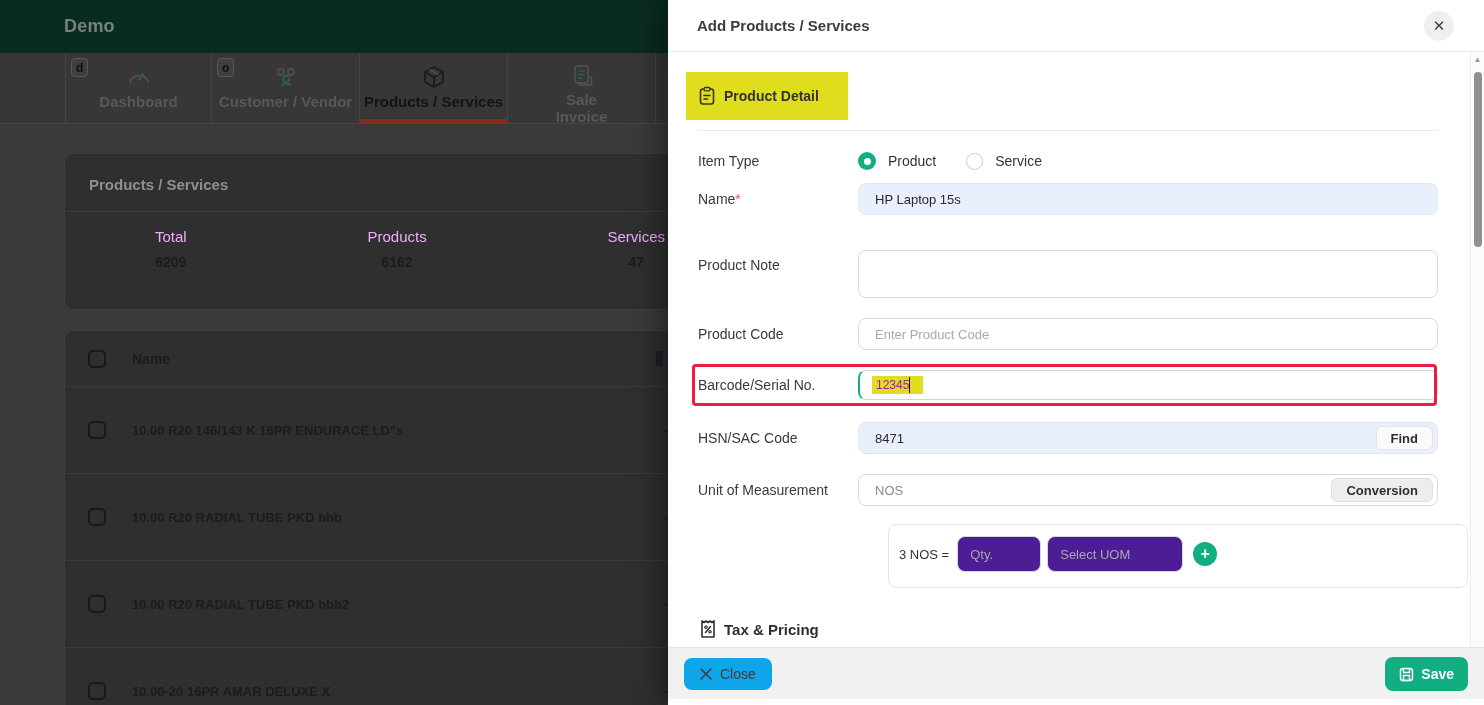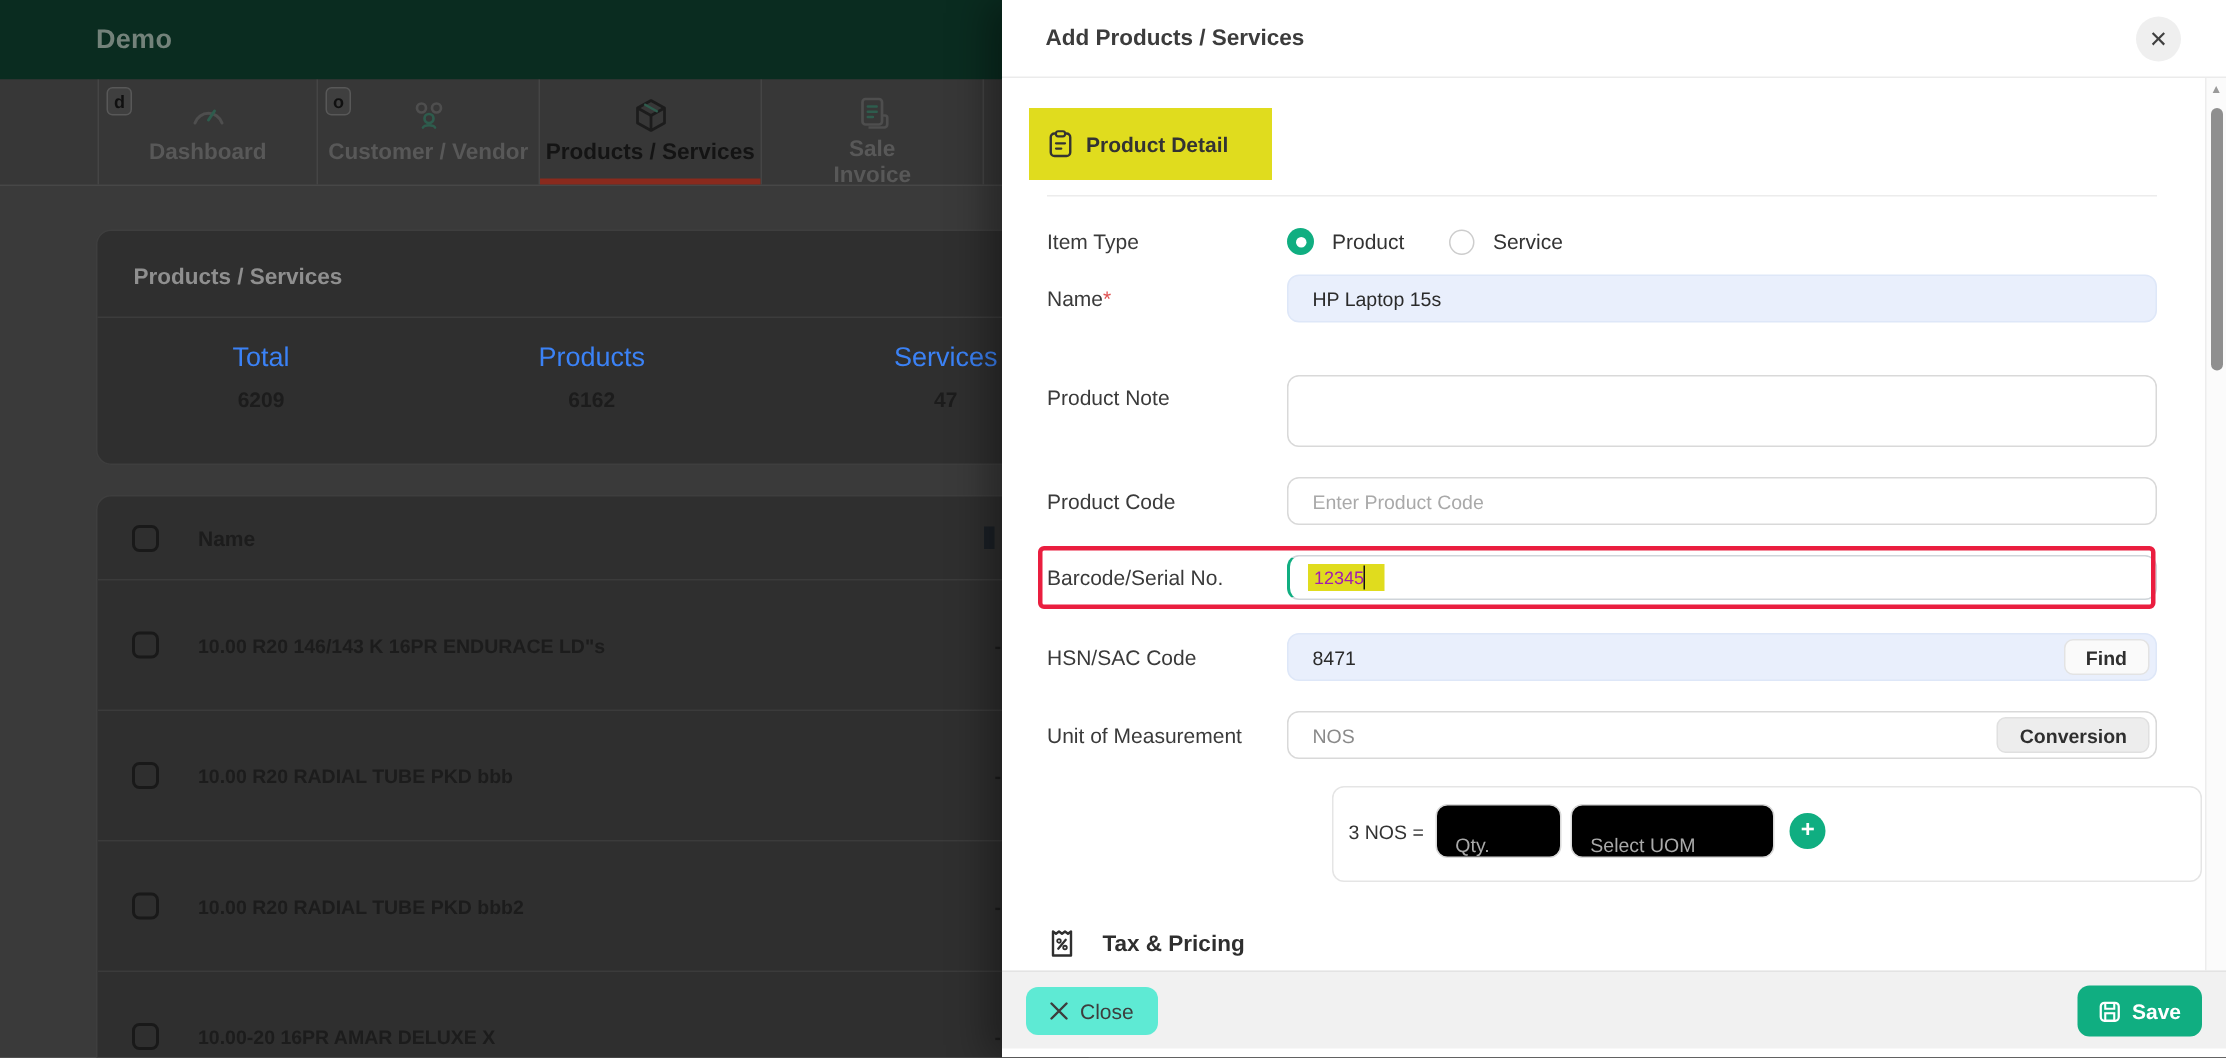"Total" .stat-label { color: #3b82f6 -> #f0abfc; font-size: 18px -> 15px }
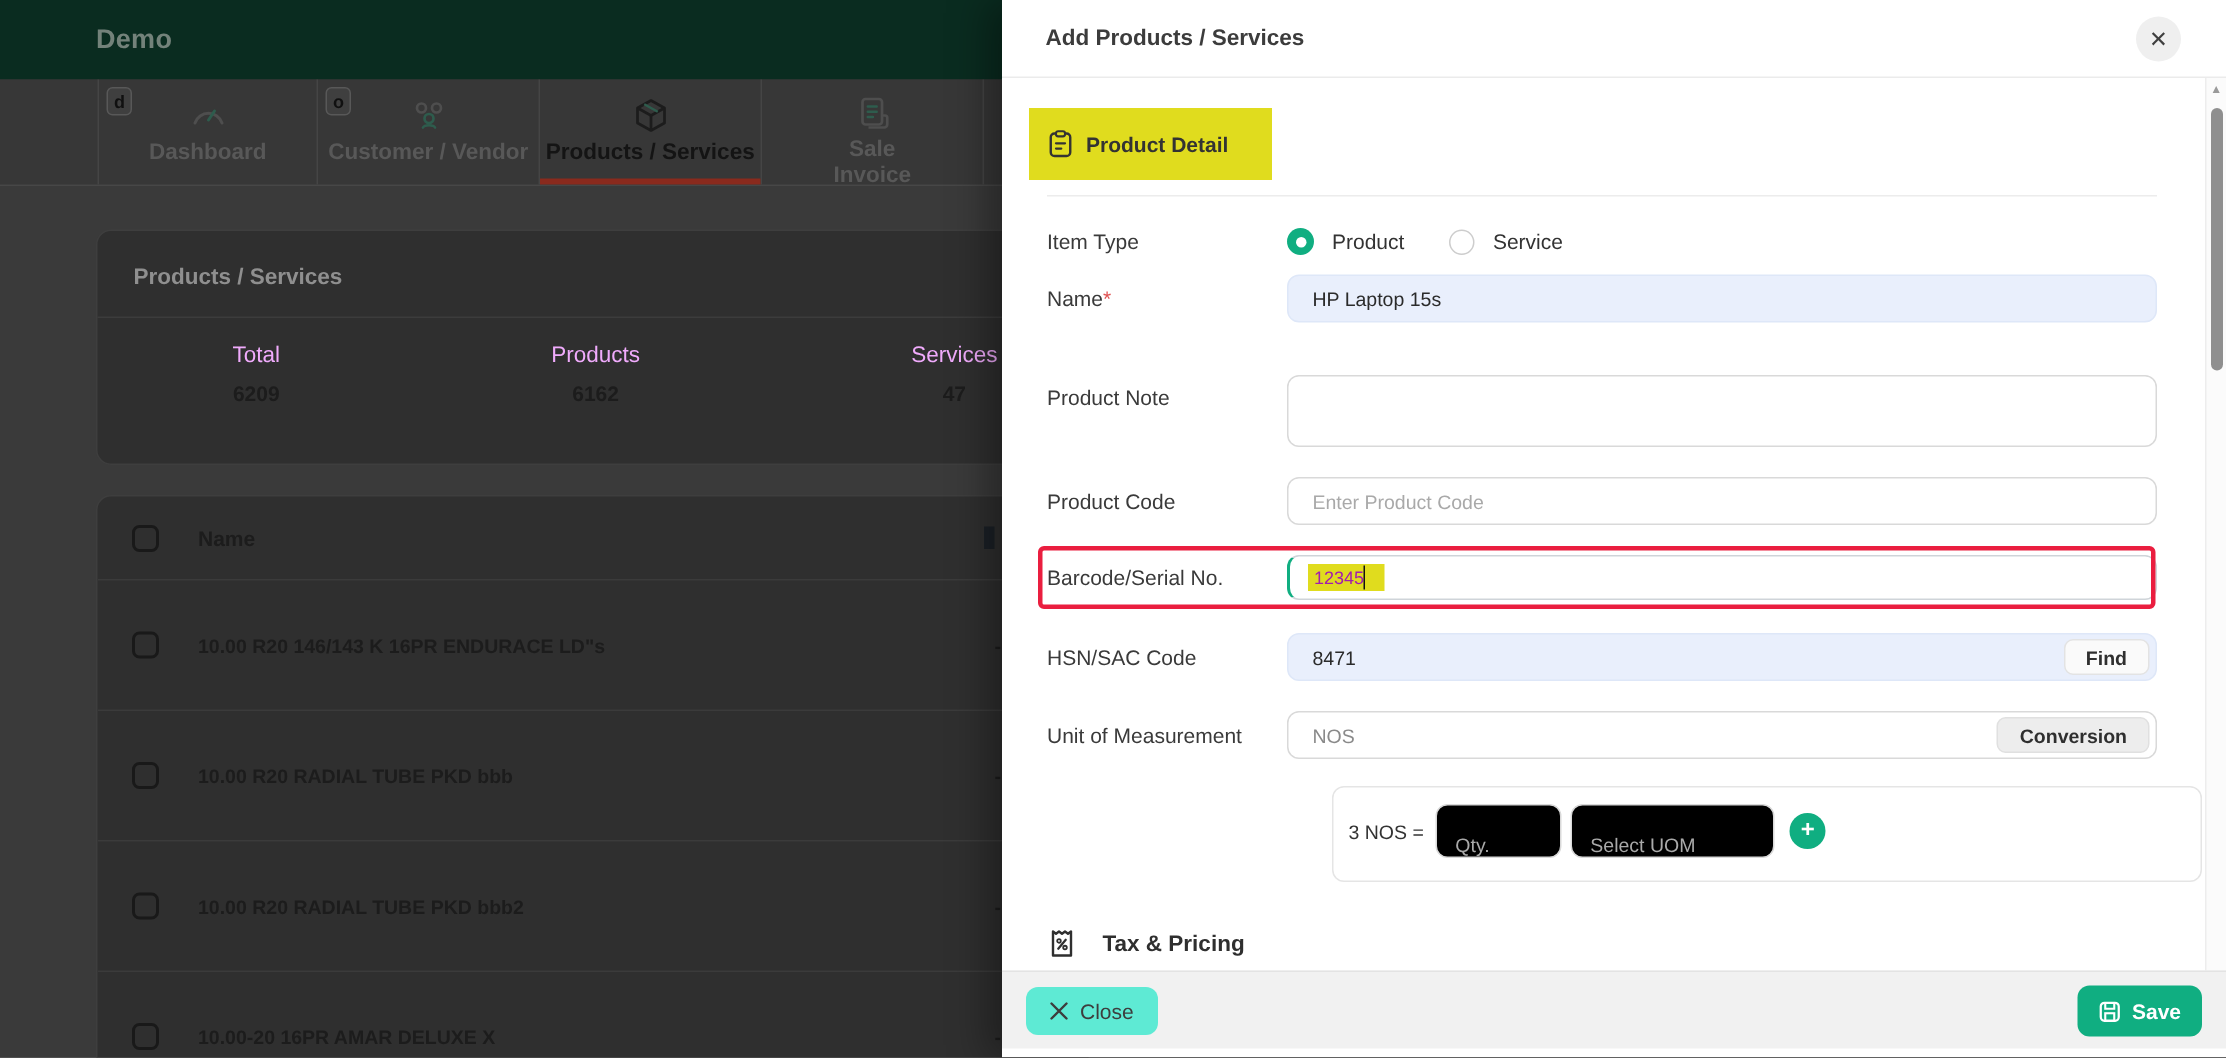"Qty." .mini-input { align-items: flex-end -> center; background: #000000 -> #4c1d95 }
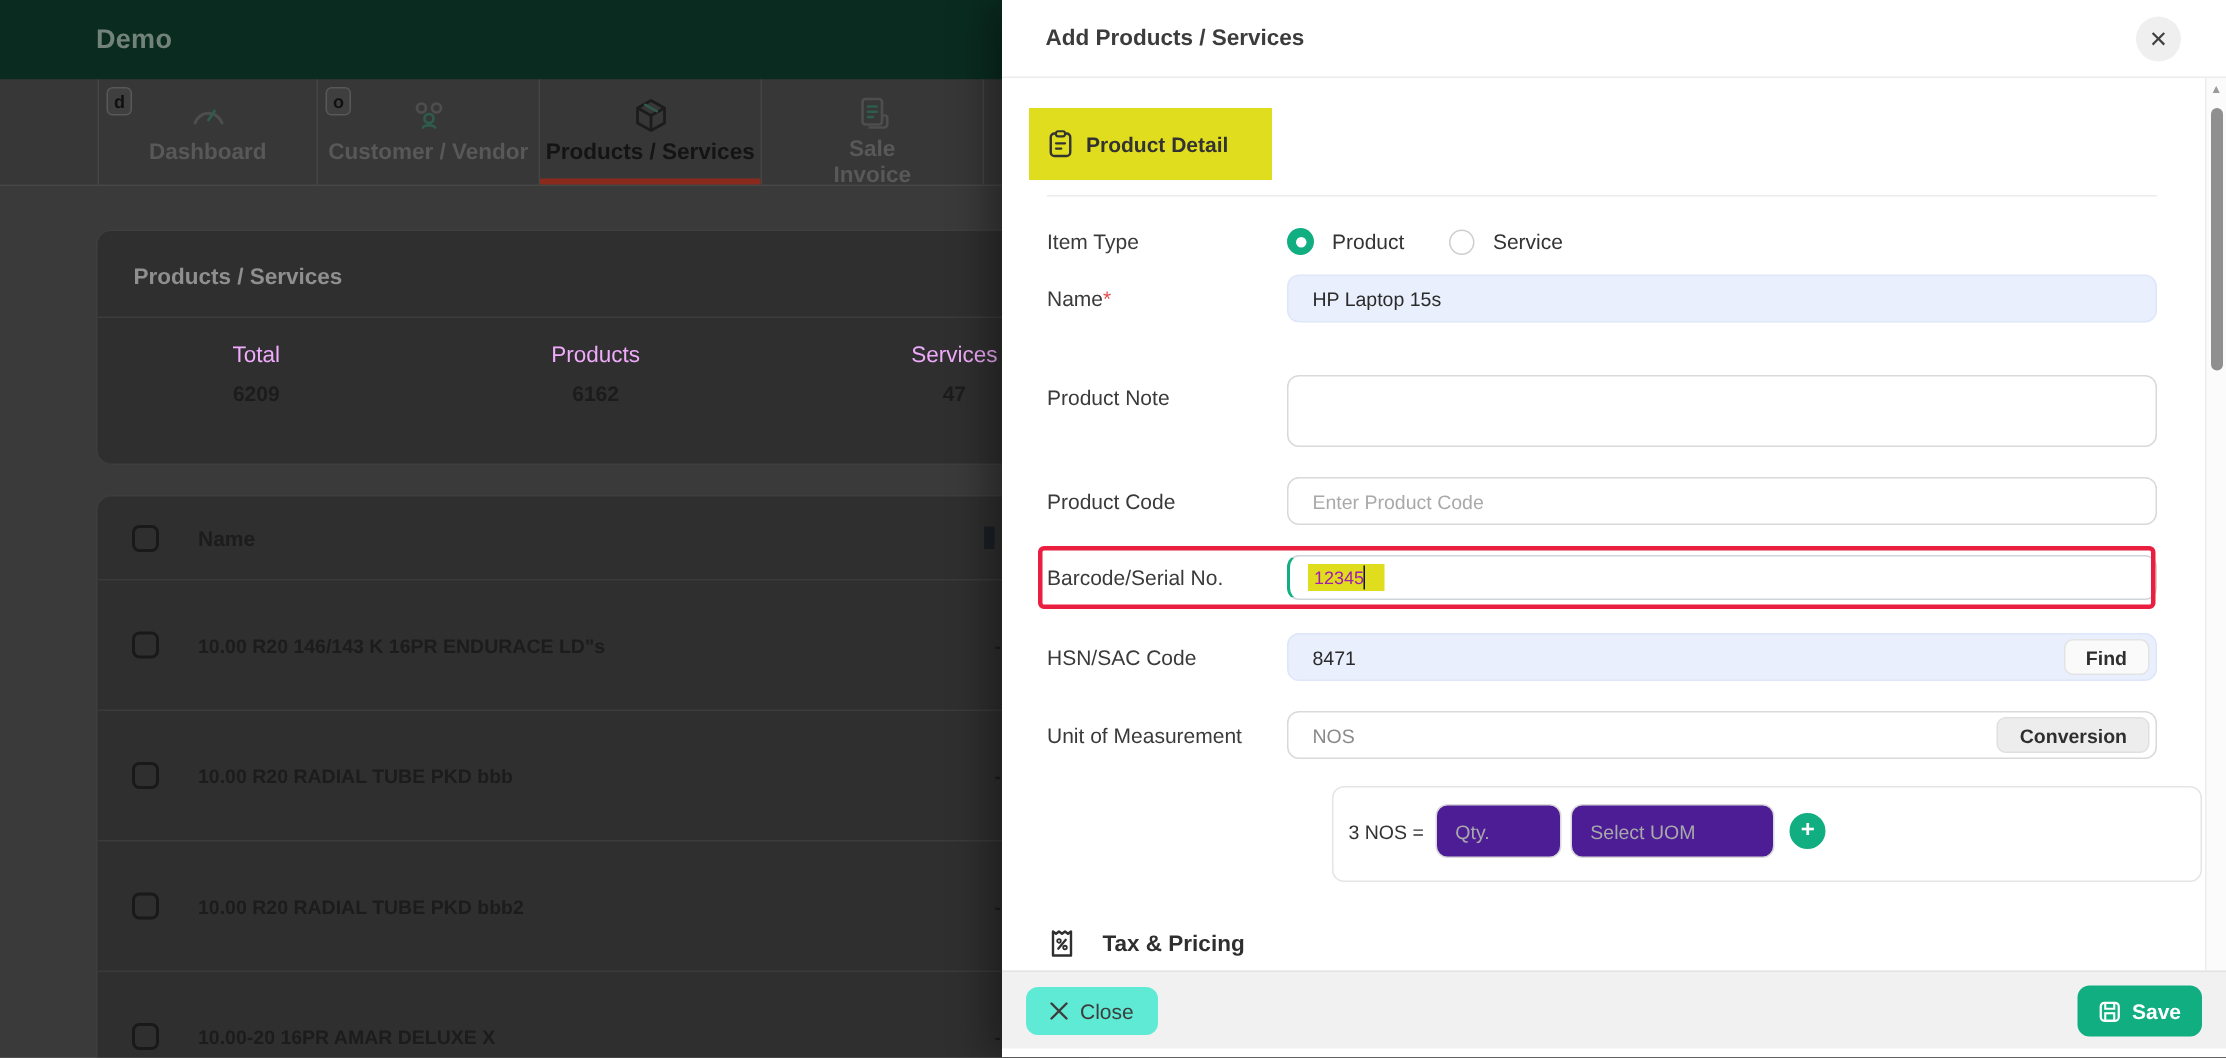"Tax & Pricing" .tax-head { gap: 17px -> 6px }
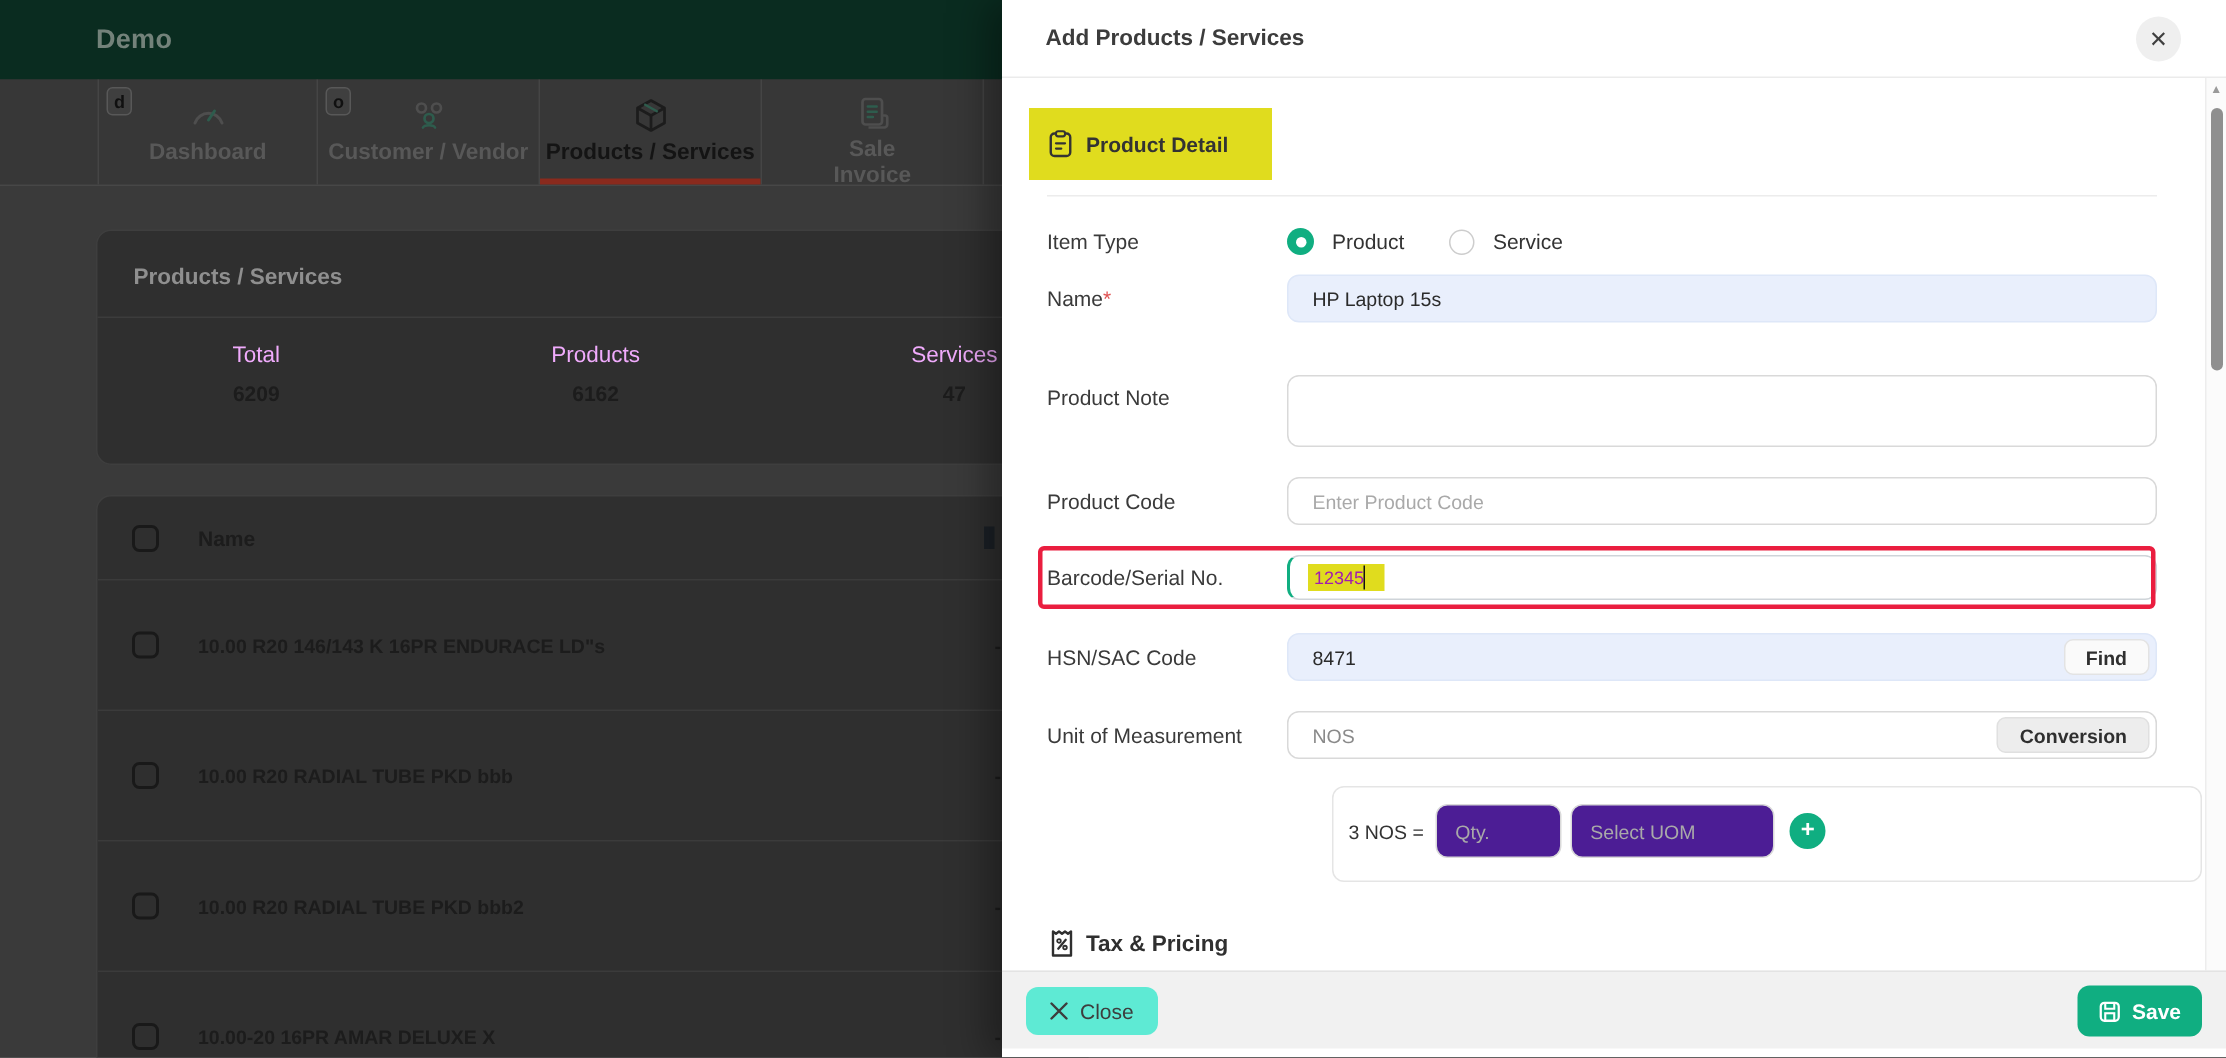"Close" .close-btn { background: #5eead4 -> #0ea5e9 }
